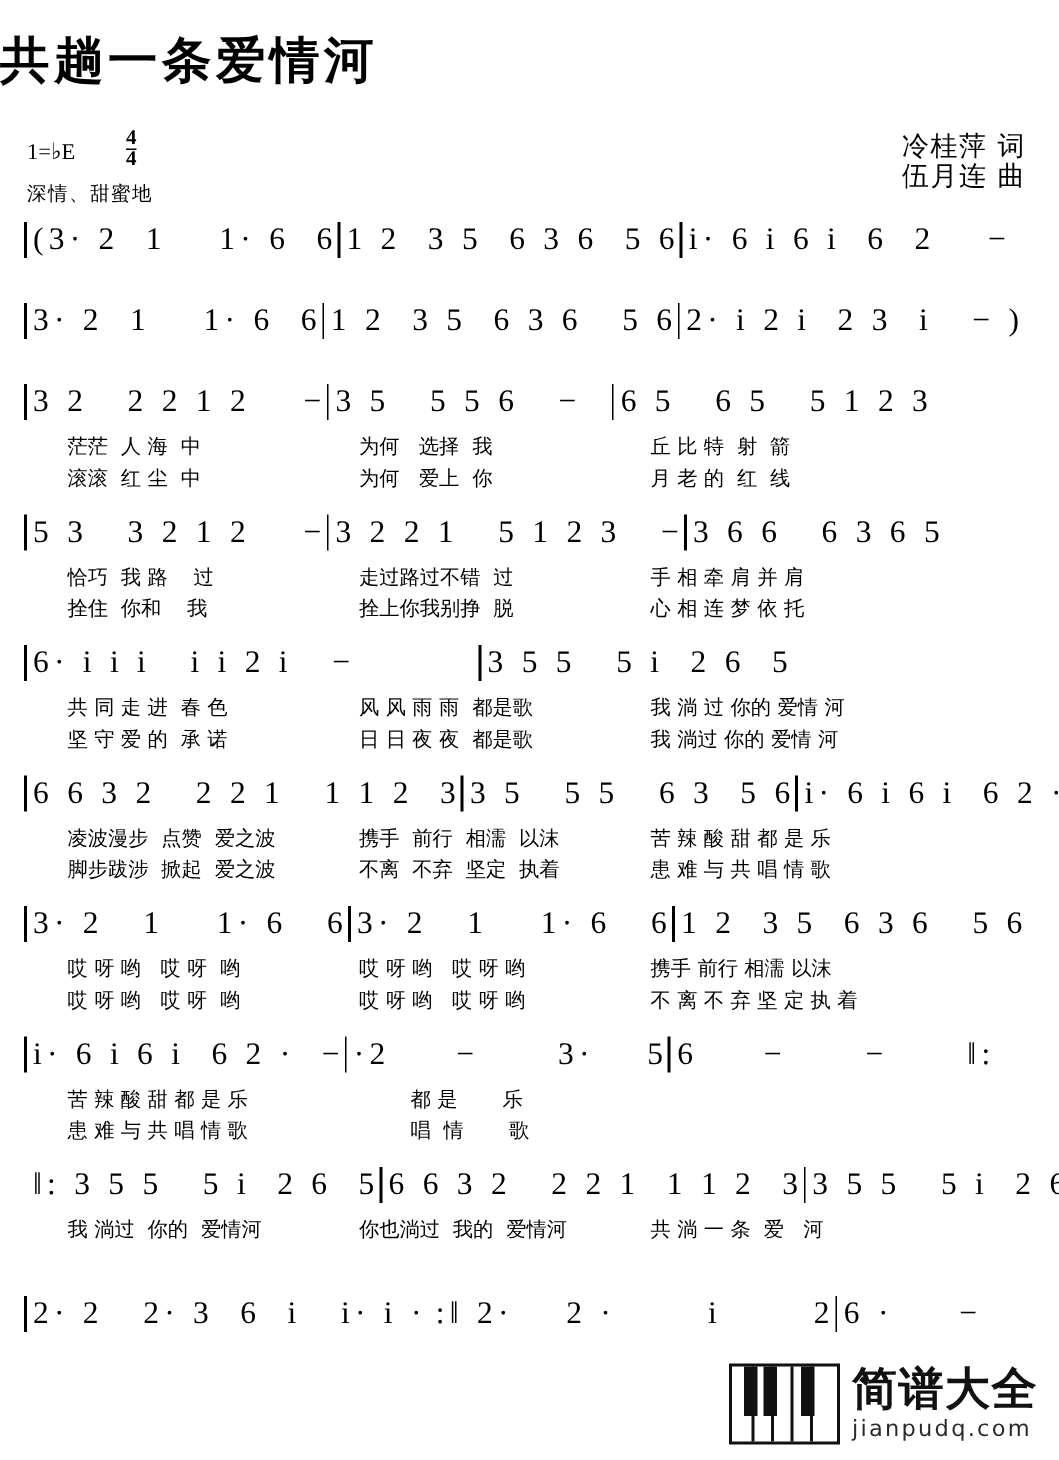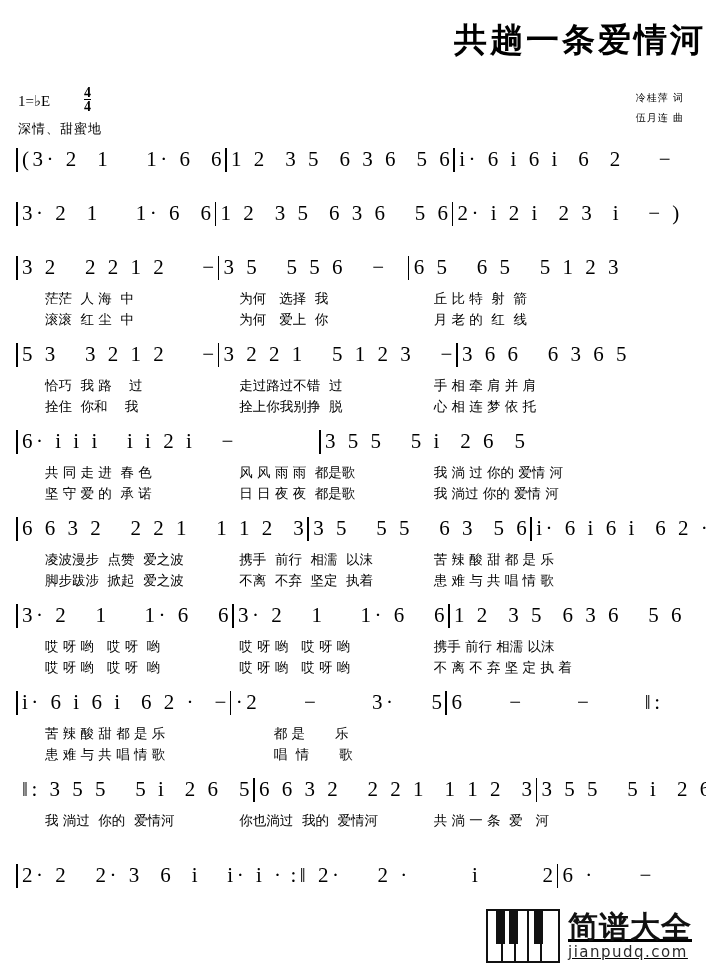"共趟一条爱情河" .title { text-align: right -> left }
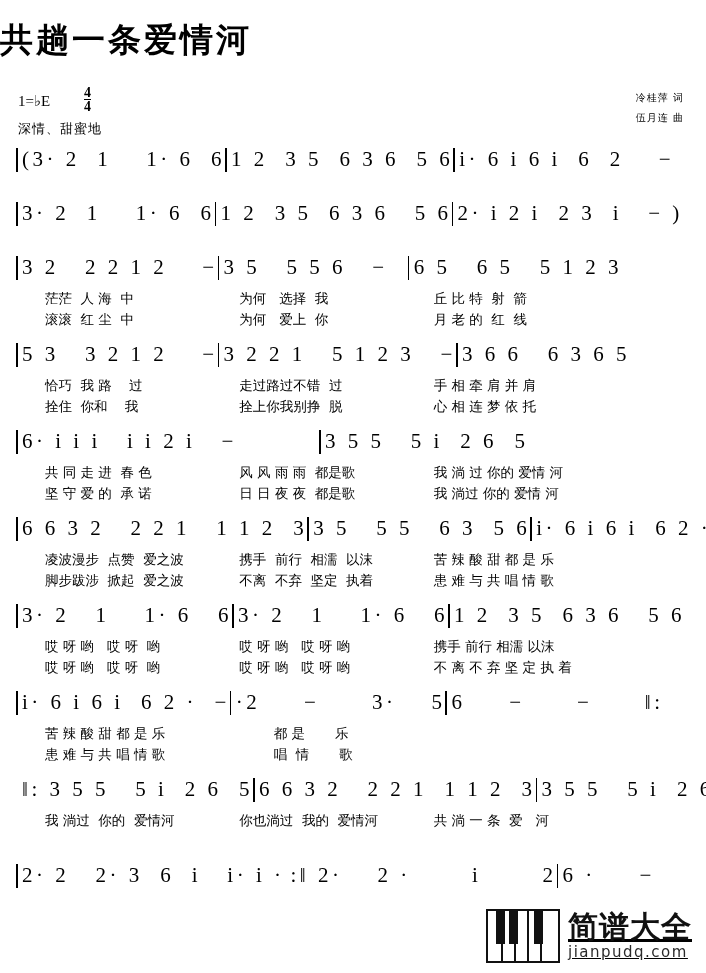"冷桂萍 词" .credits { font-size: 10px -> 18px }
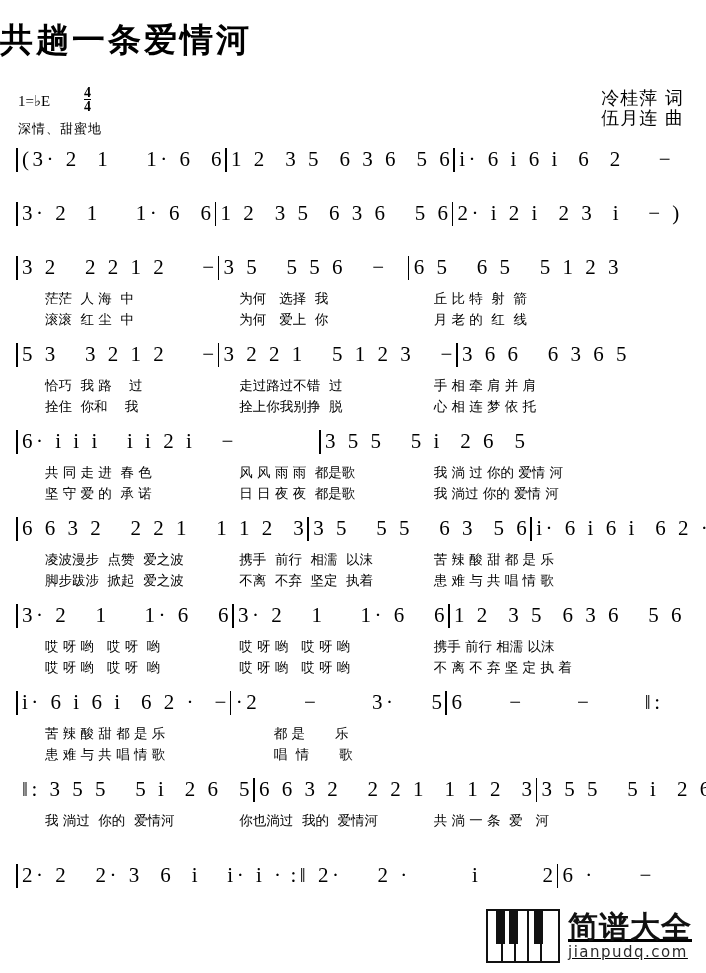"简谱大全" .logo-text { text-decoration: underline -> none }
